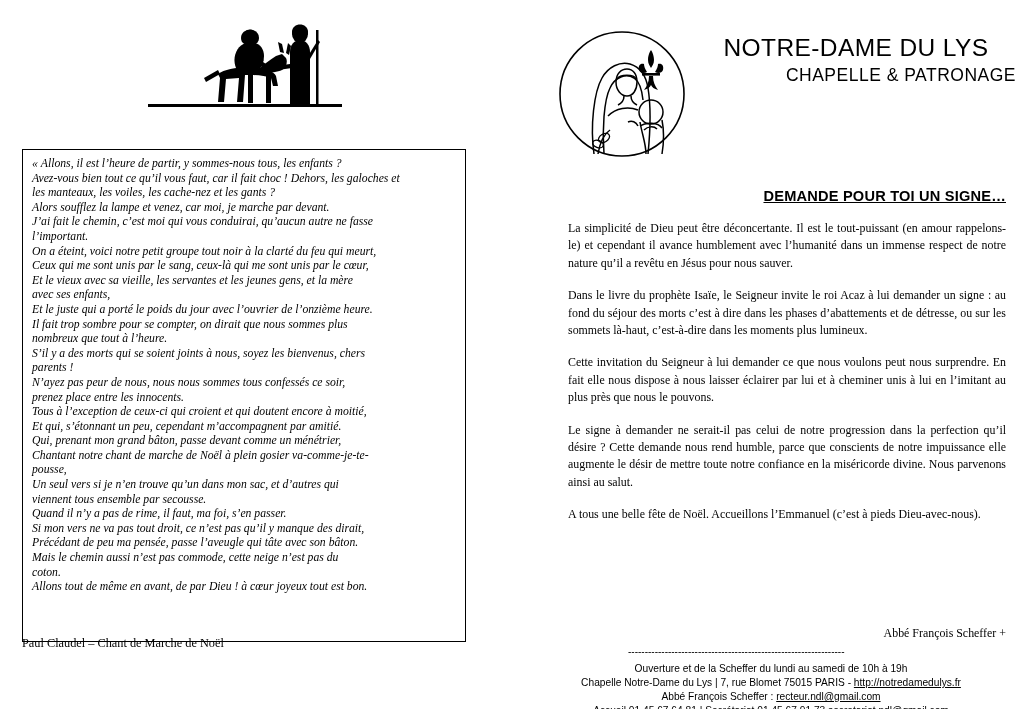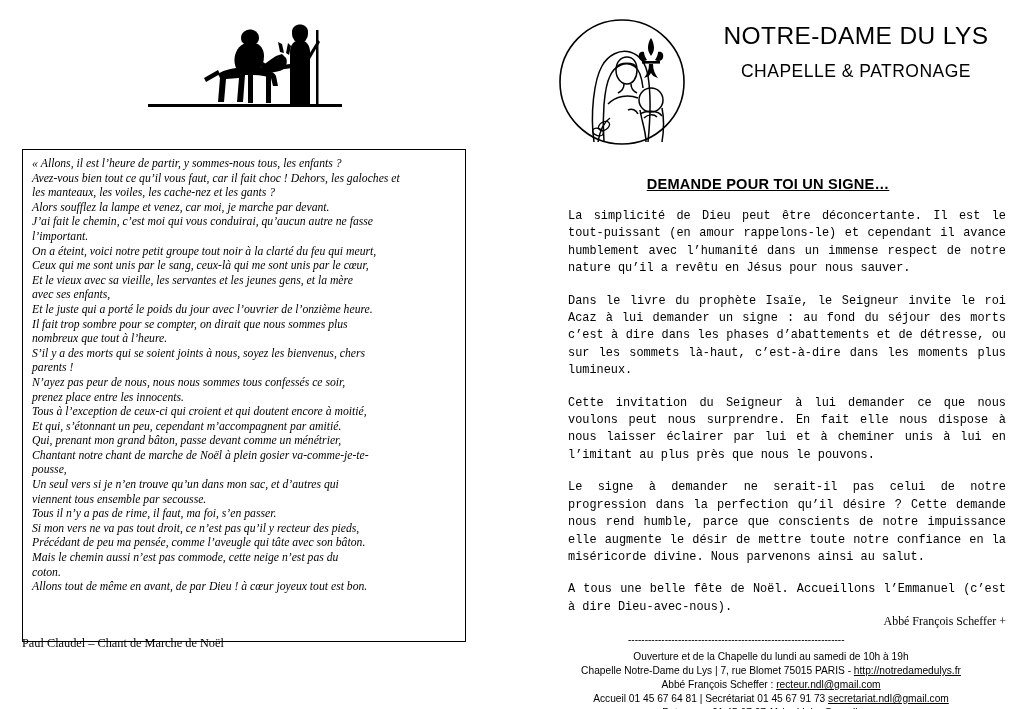"NOTRE-DAME DU LYS" #right-col { top: 0 -> 12px }
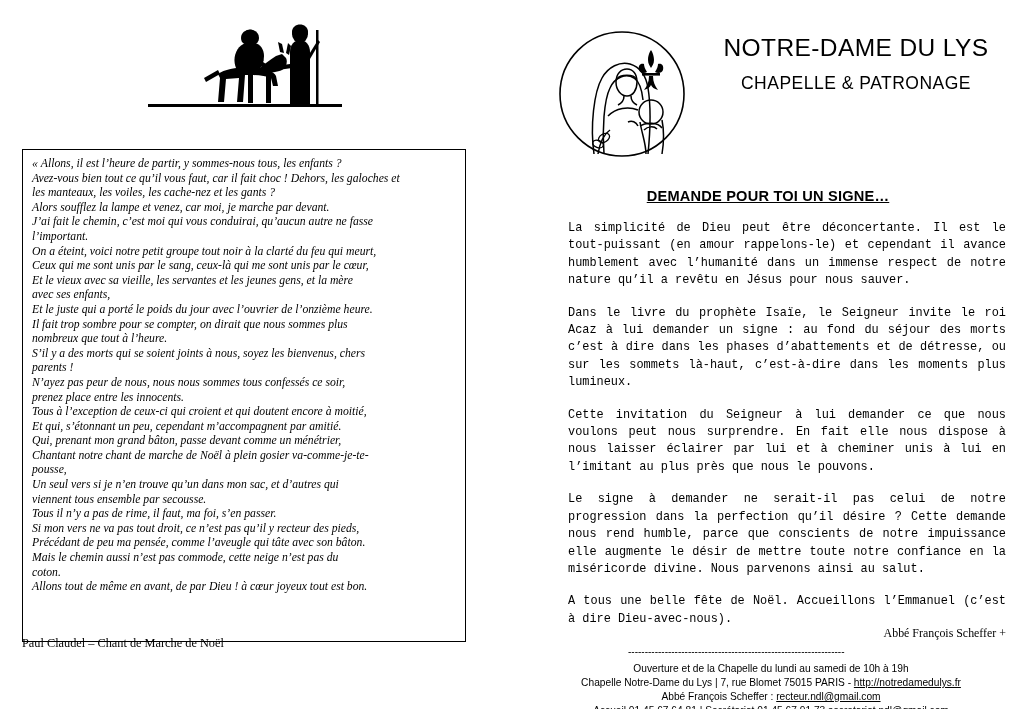"CHAPELLE & PATRONAGE" #org-sub { margin-top: 11px -> 3px; text-align: none -> right }
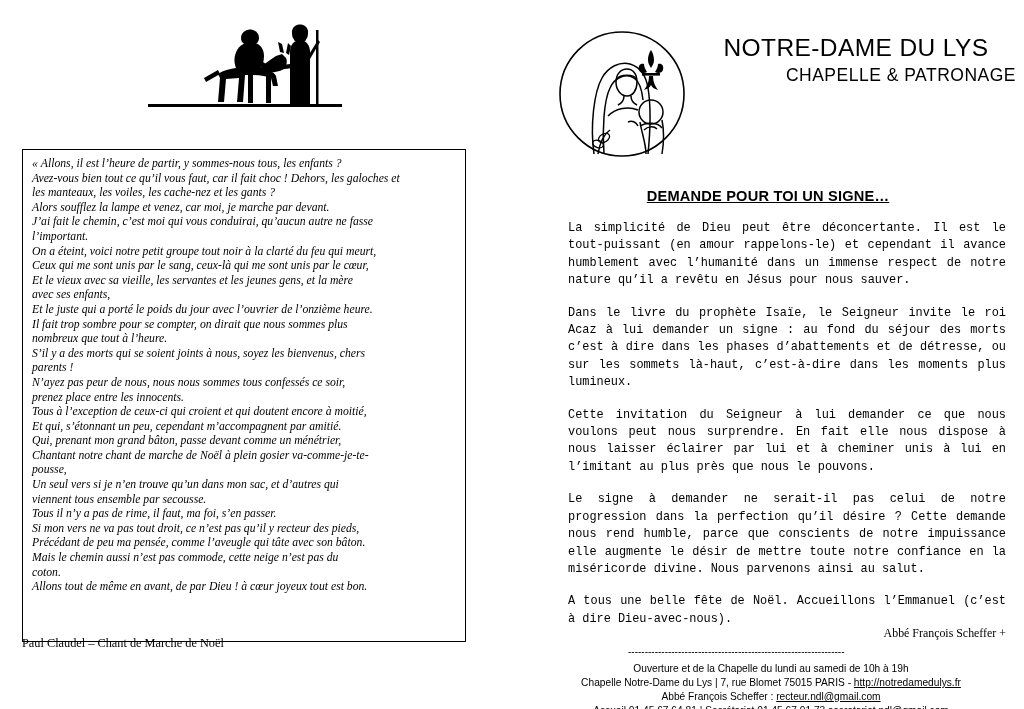"DEMANDE POUR TOI UN SIGNE…" #headline { text-align: center -> right }
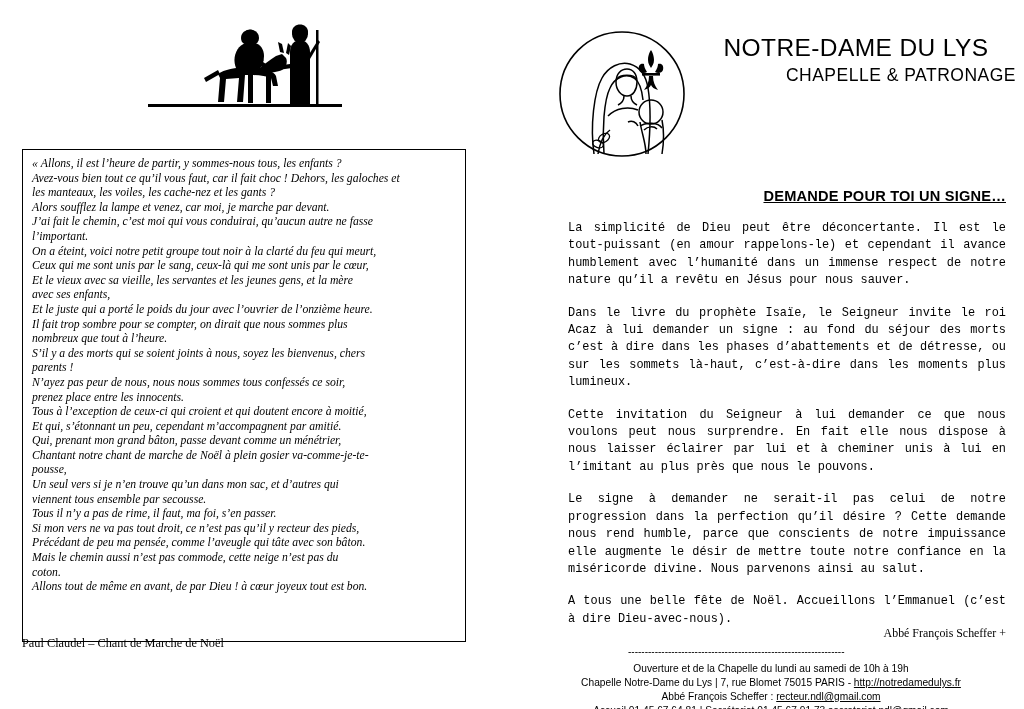"La simplicité de Dieu peut" #body-text { font-family: Liberation Mono, monospace -> Liberation Serif, serif }
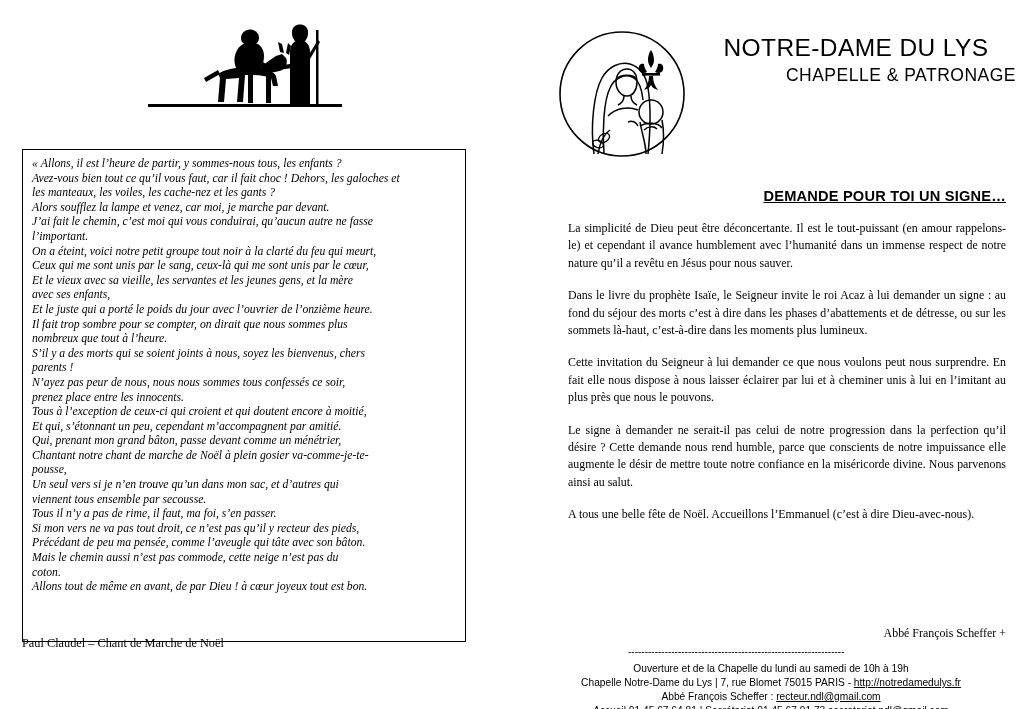"Tous il n’y a pas" div.poem-line { text: Tous -> Quand }
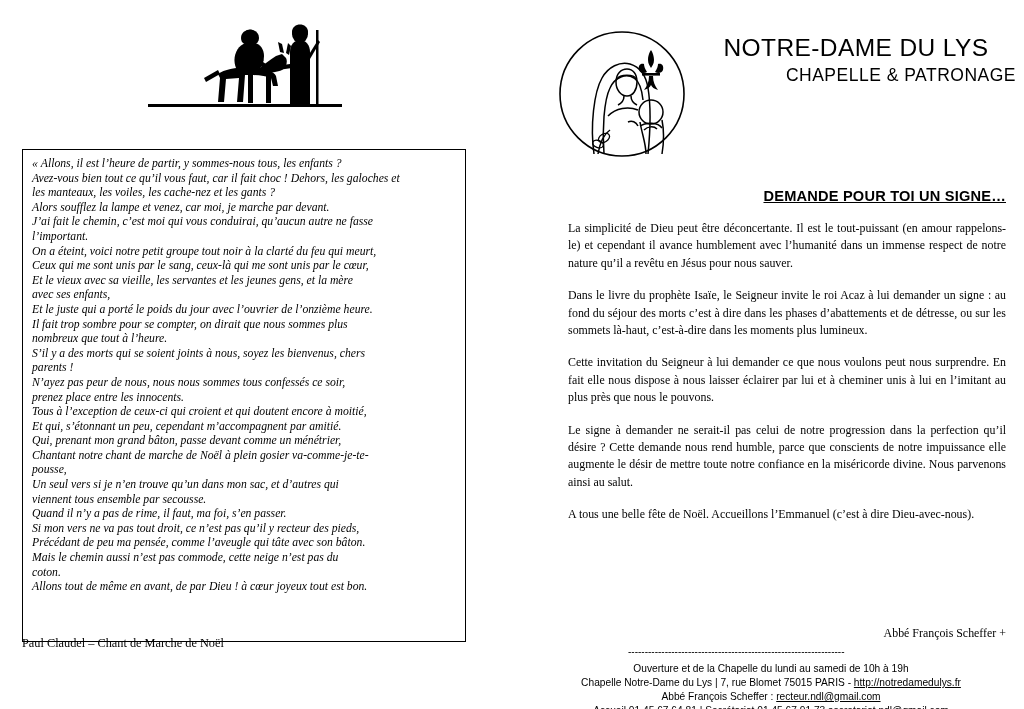"A tous une belle fête" p { text: dire -> pieds }
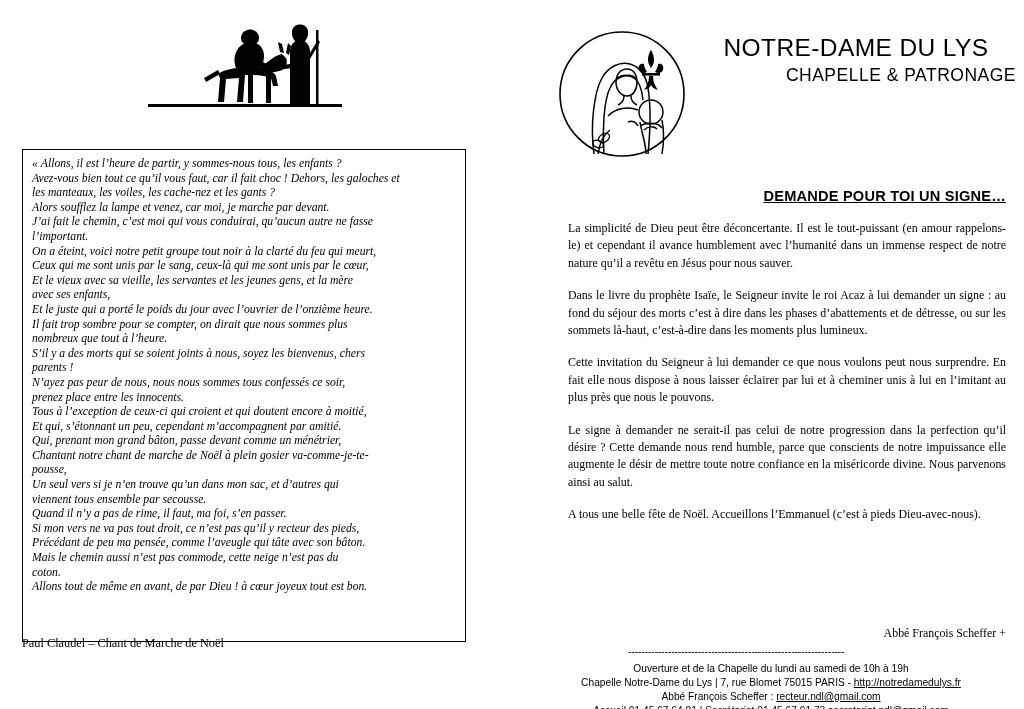"Si mon vers ne va" div.poem-line { text: recteur des pieds -> manque des dirait }
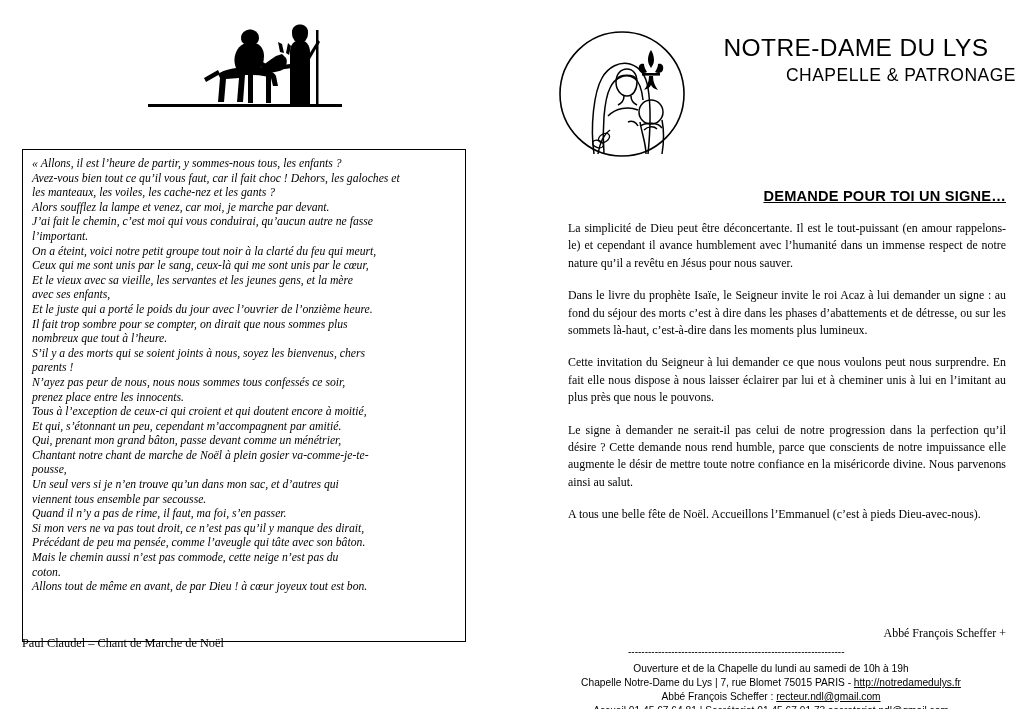"Précédant de peu ma pensée," div.poem-line { text: comme -> passe }
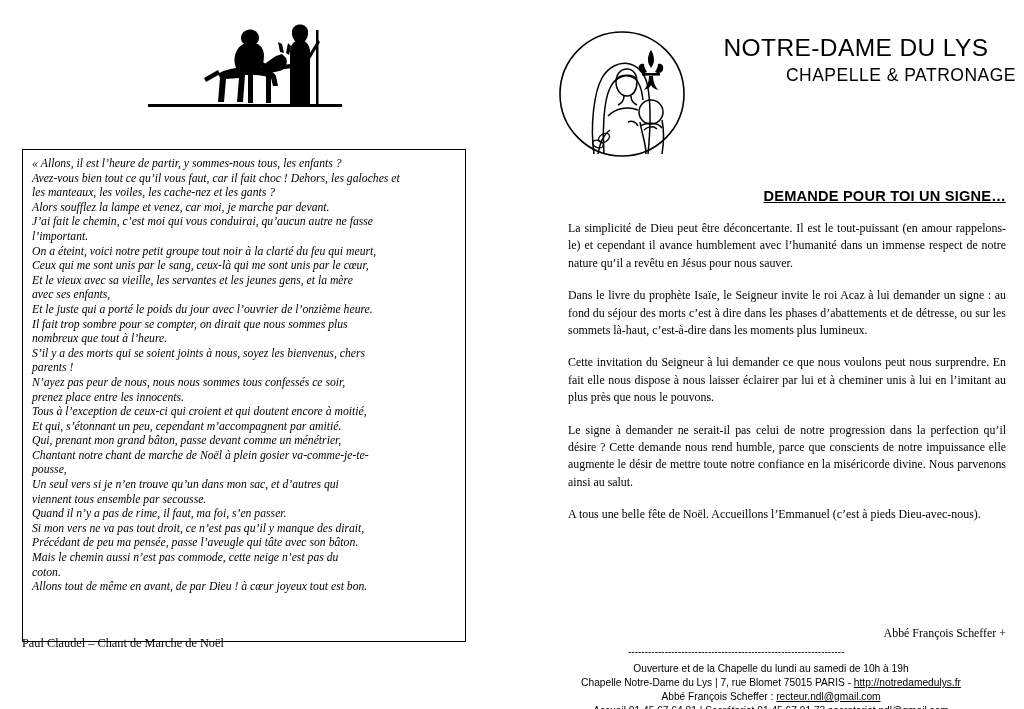"Ouverture et de la Chapelle" div.fline { text: Chapelle -> Scheffer }
